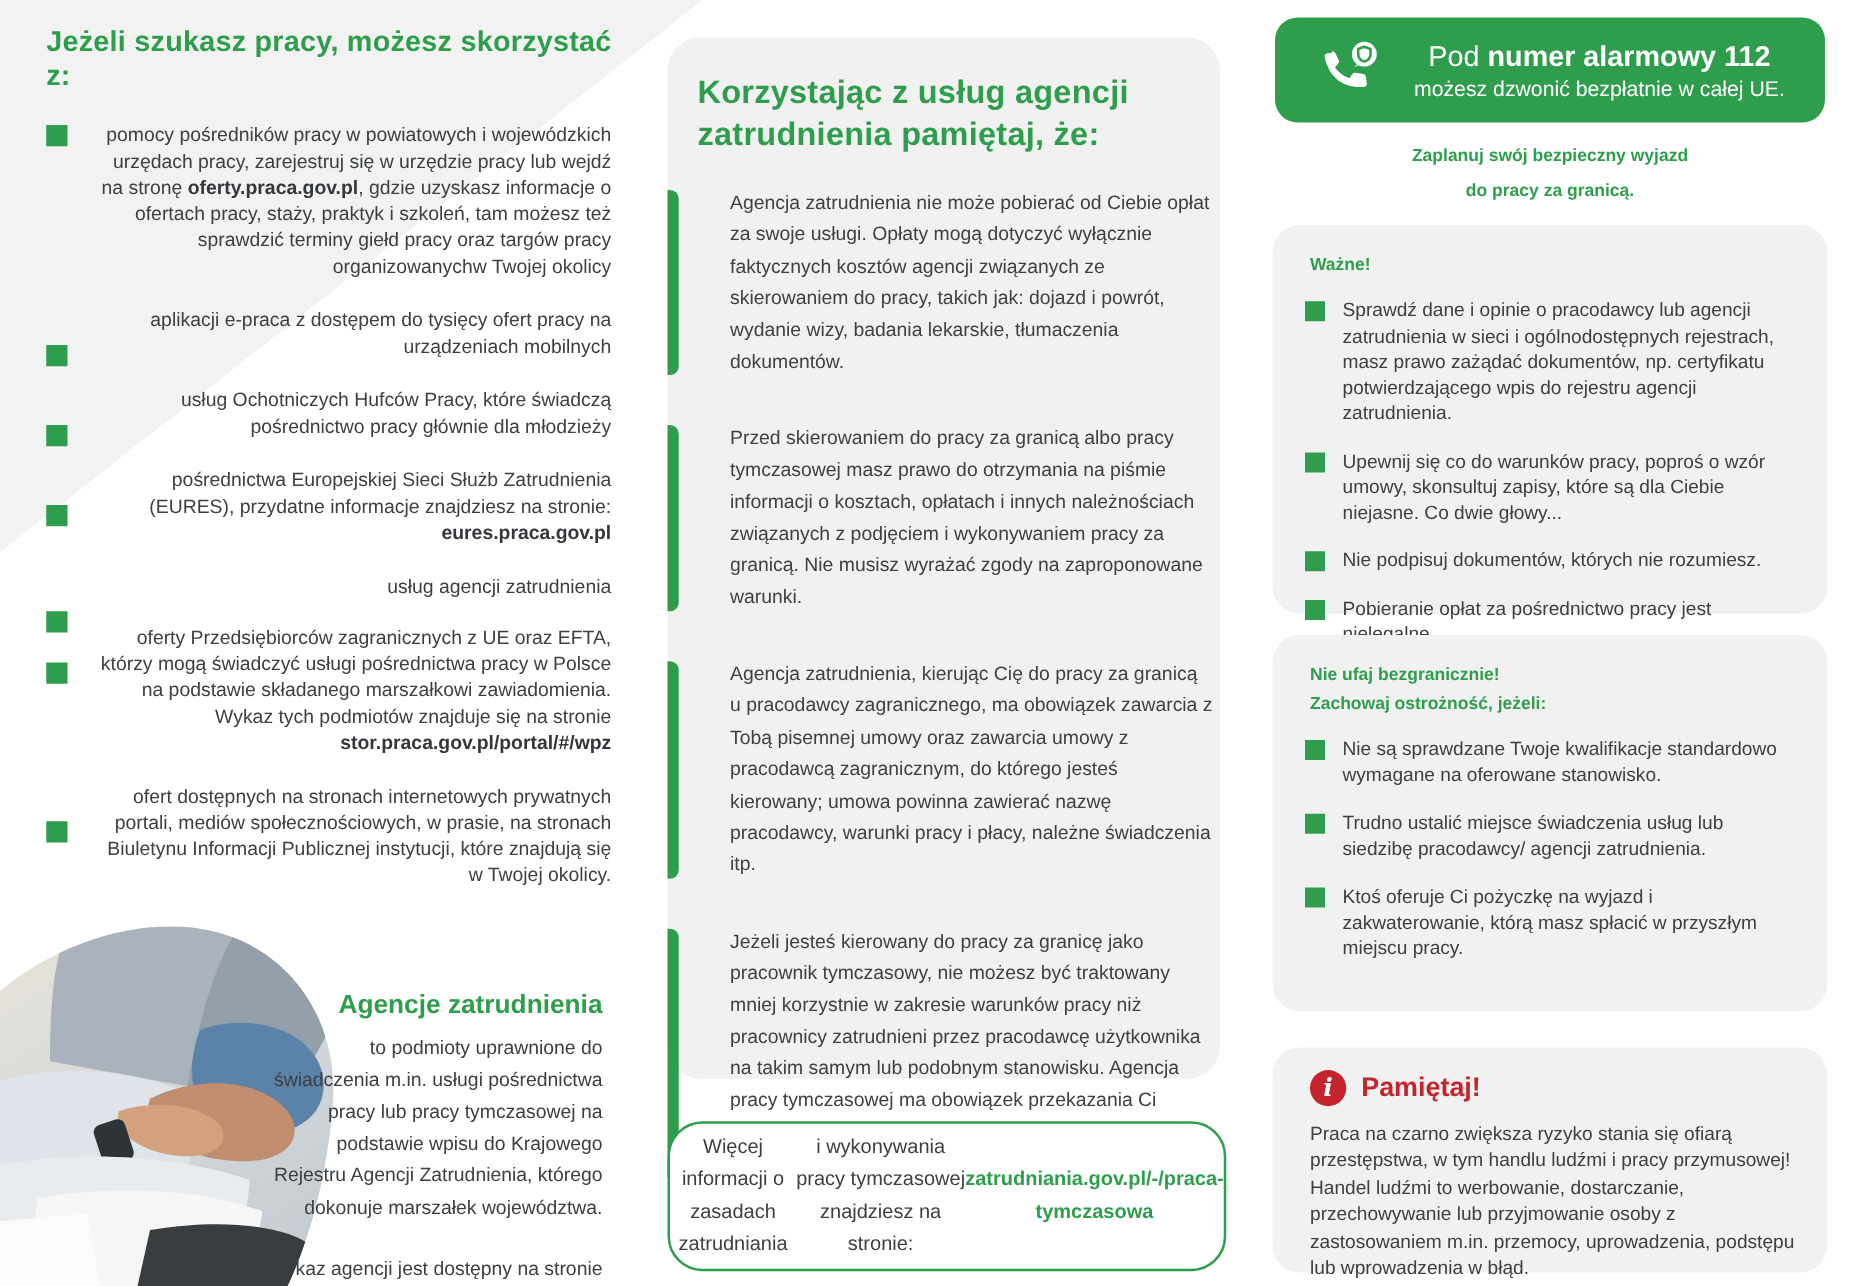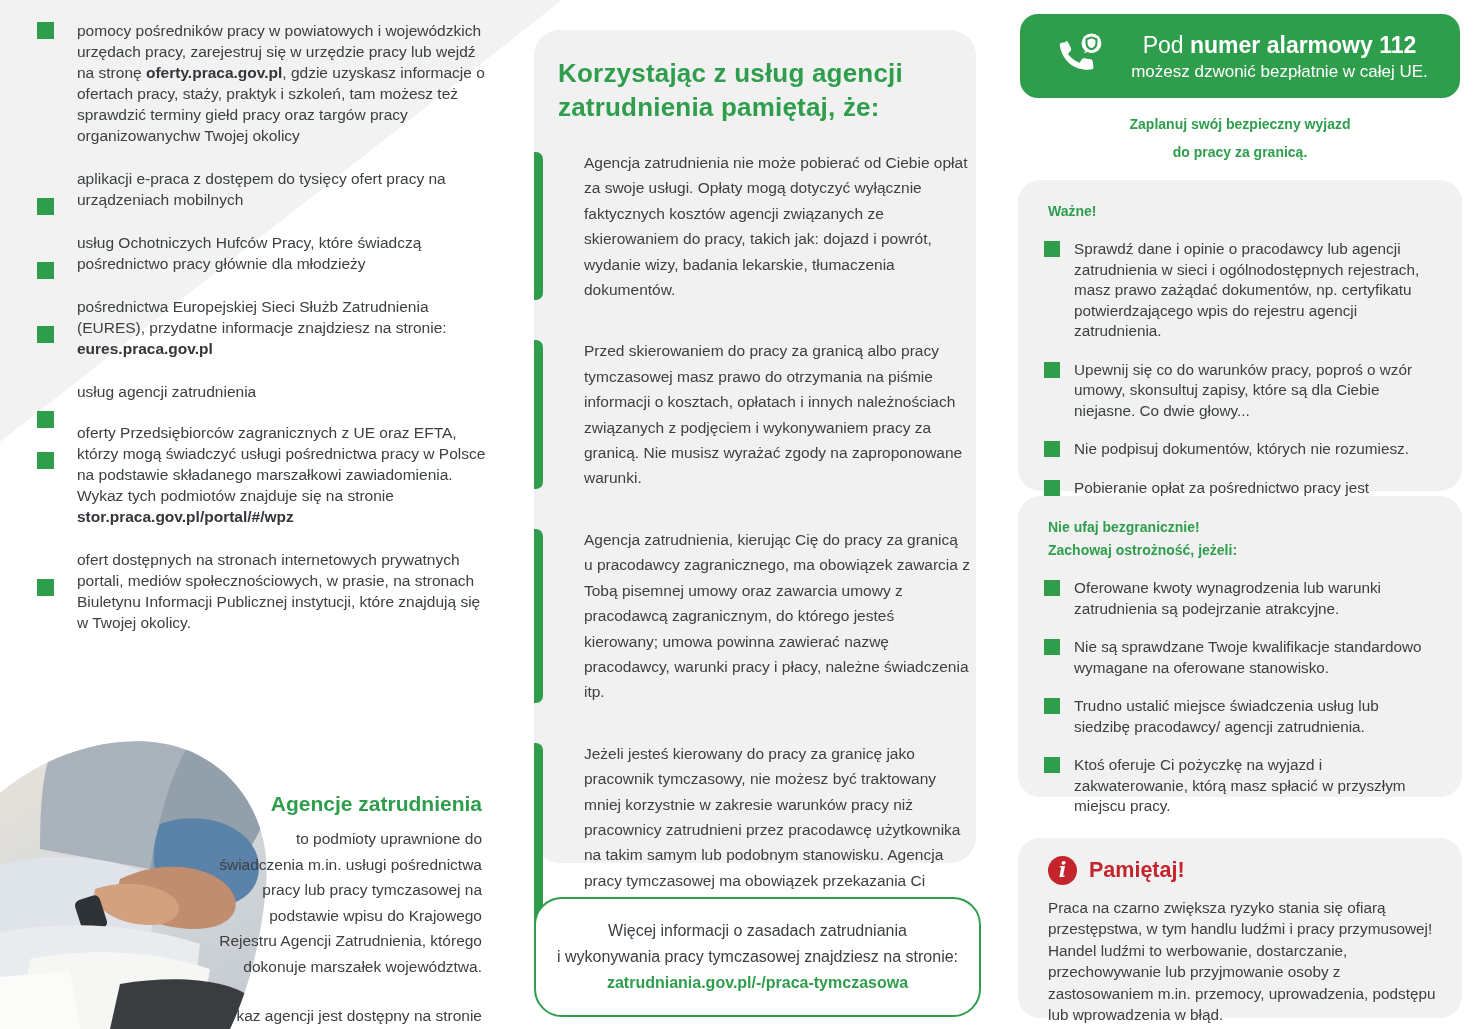"Jeżeli szukasz pracy, możesz skorzystać" div.left-heading { html: none -> <div>Jeżeli szukasz pracy, możesz skorzystać z:</div> }
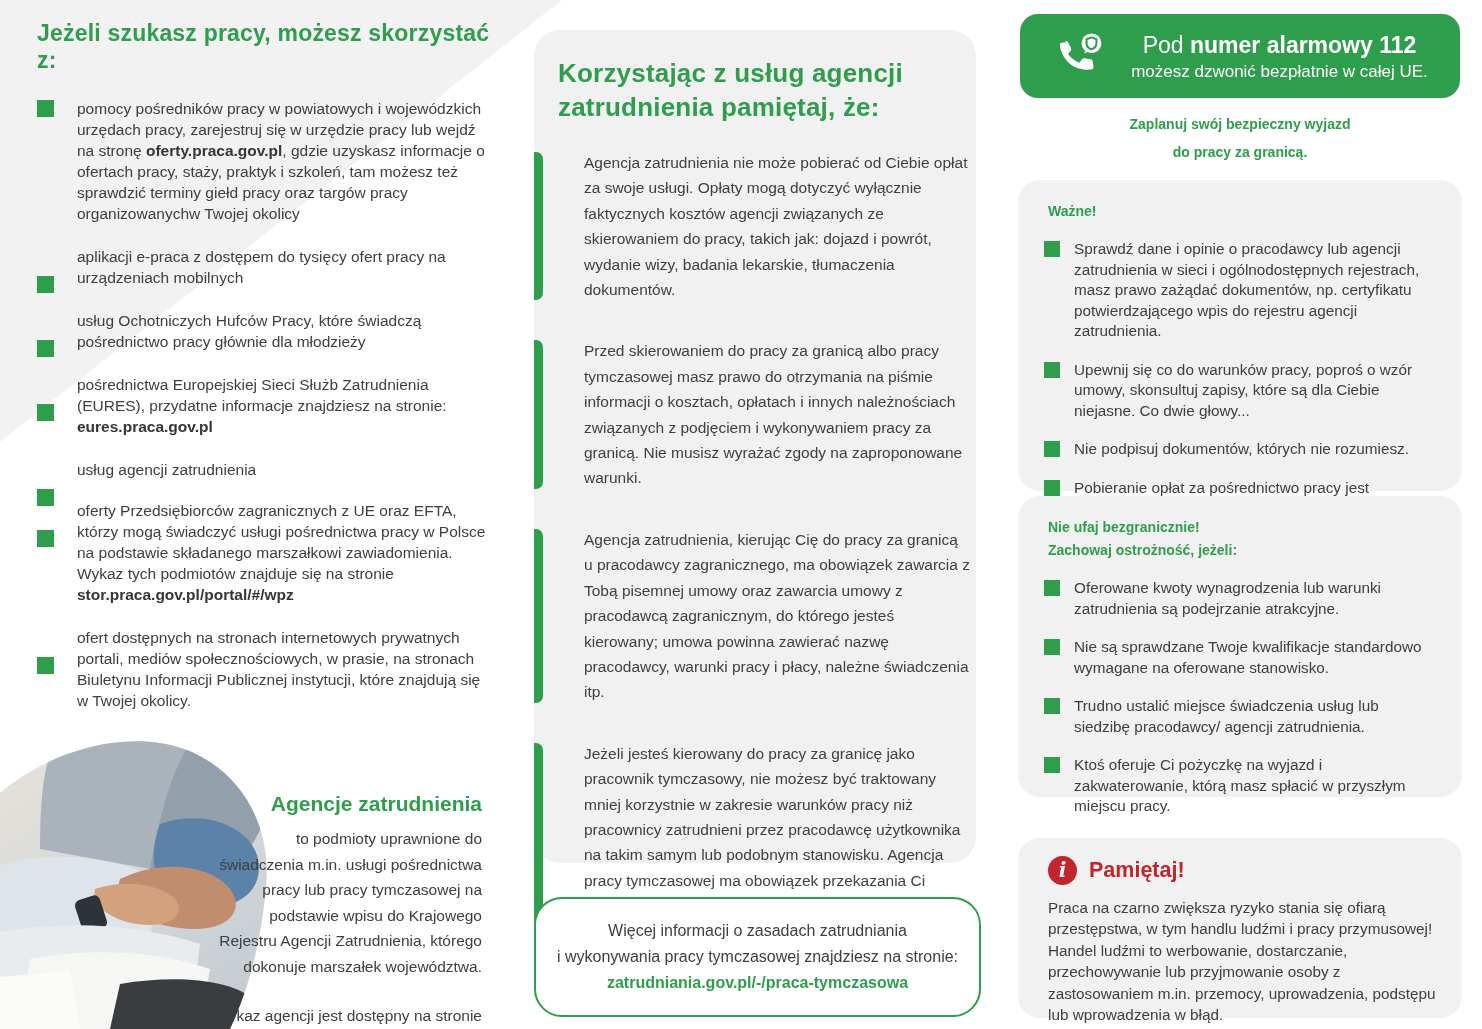"pomocy pośredników pracy w powiatowych" .bullet-list { text-align: none -> right }
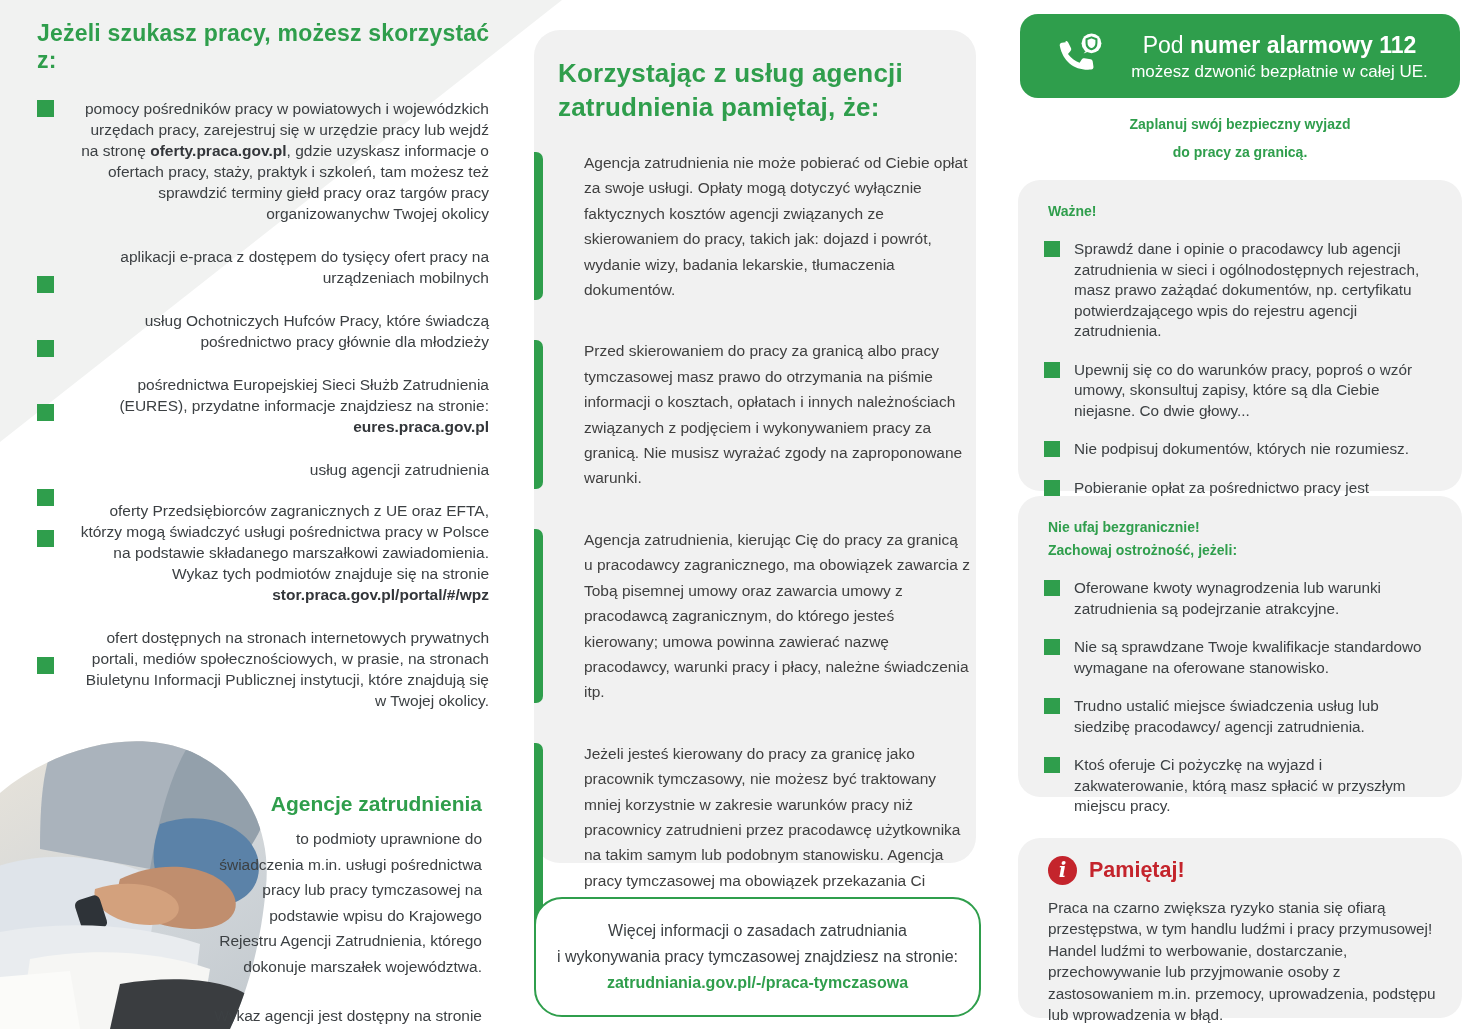"Nie ufaj bezgranicznie!" .box-caution { top: 496px -> 508px }
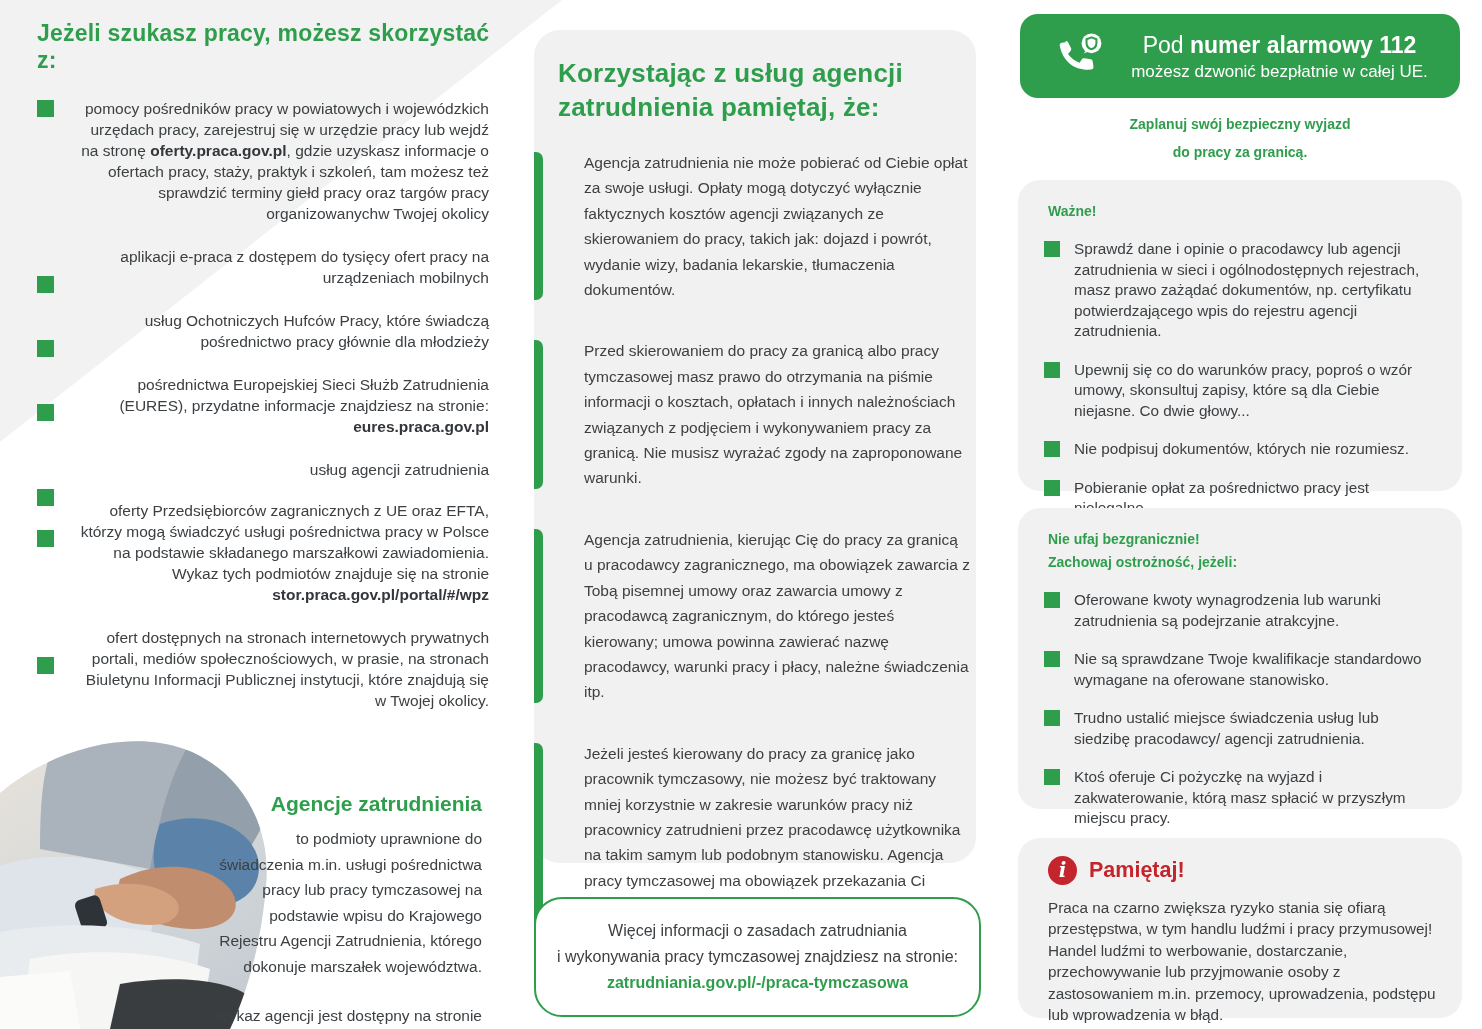"Oferowane kwoty wynagrodzenia lub" div.rb-item { html: <div> <span></span> <span>Oferowane kwoty wynagrodzenia lub warunki zatrudnienia są podejrzanie atrakcyjne.</span> </div> -> none }
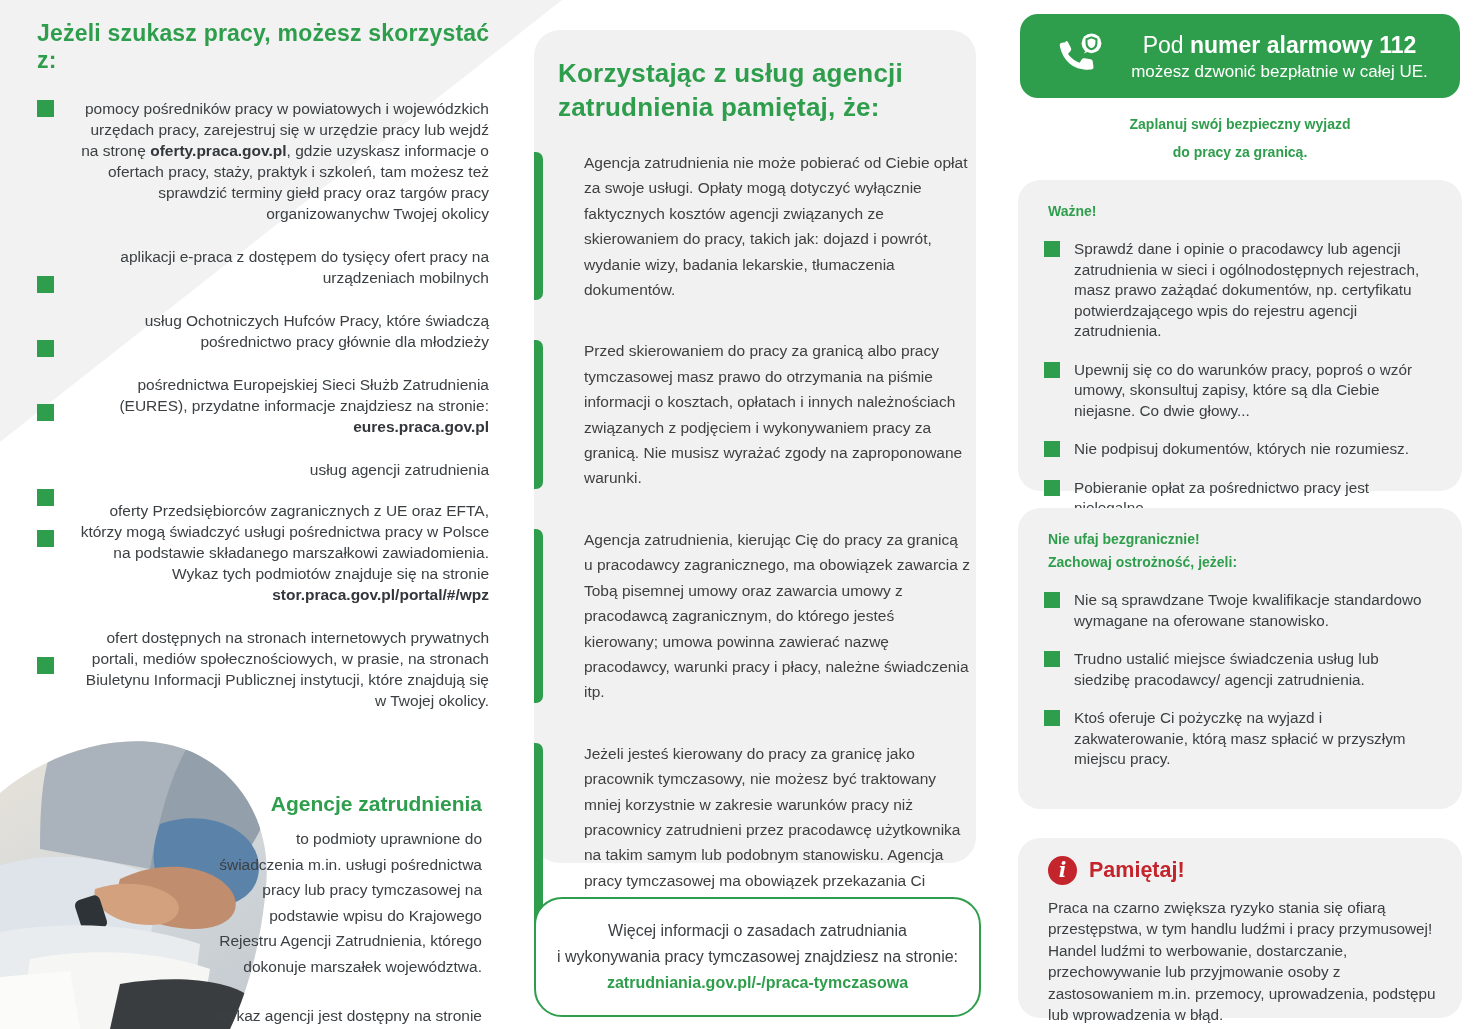"Więcej informacji o zasadach" .info-box { flex-direction: column -> row }
